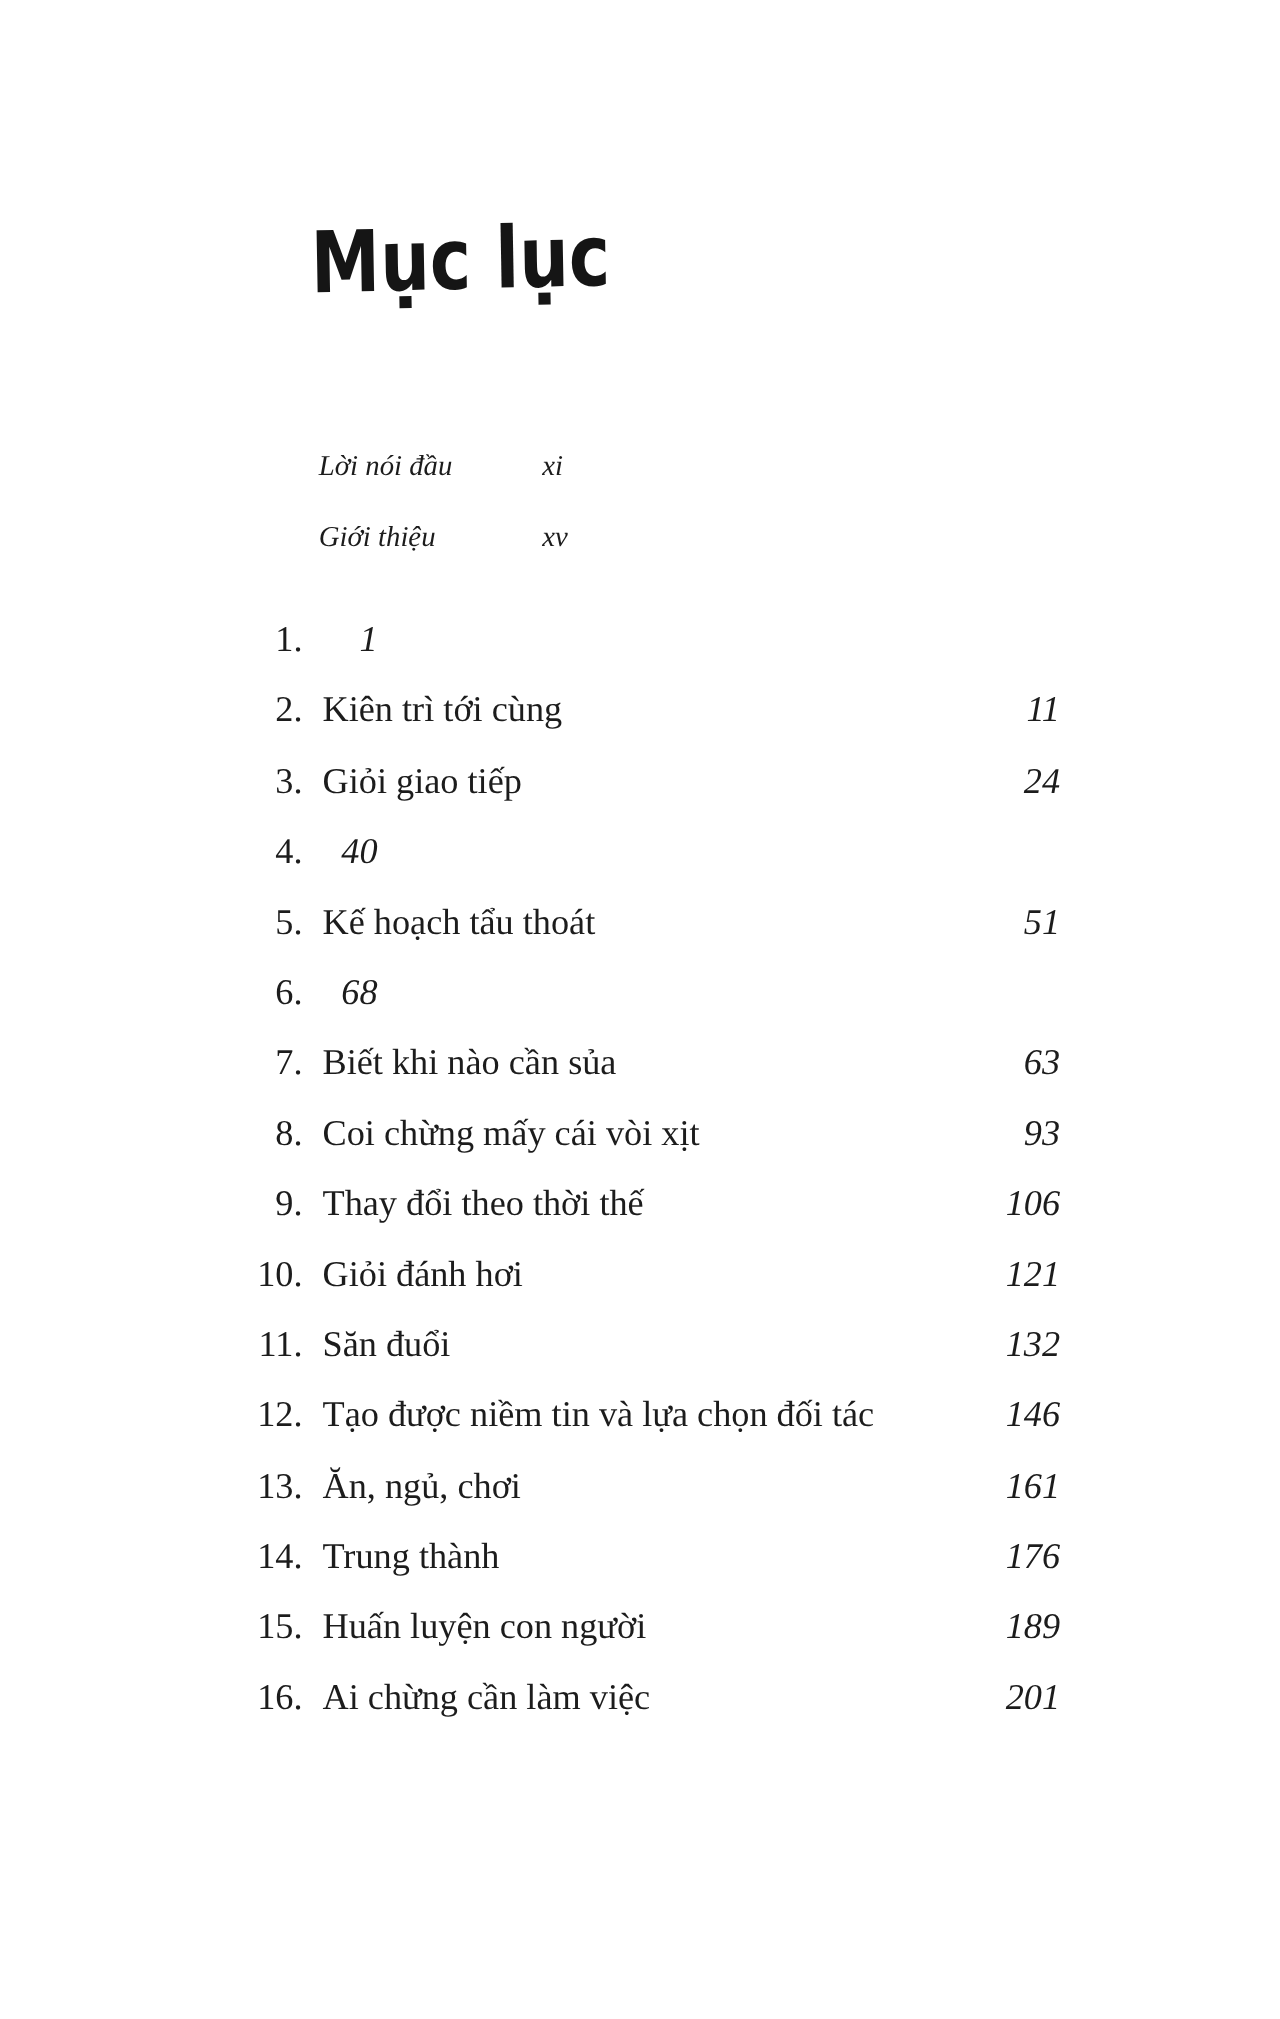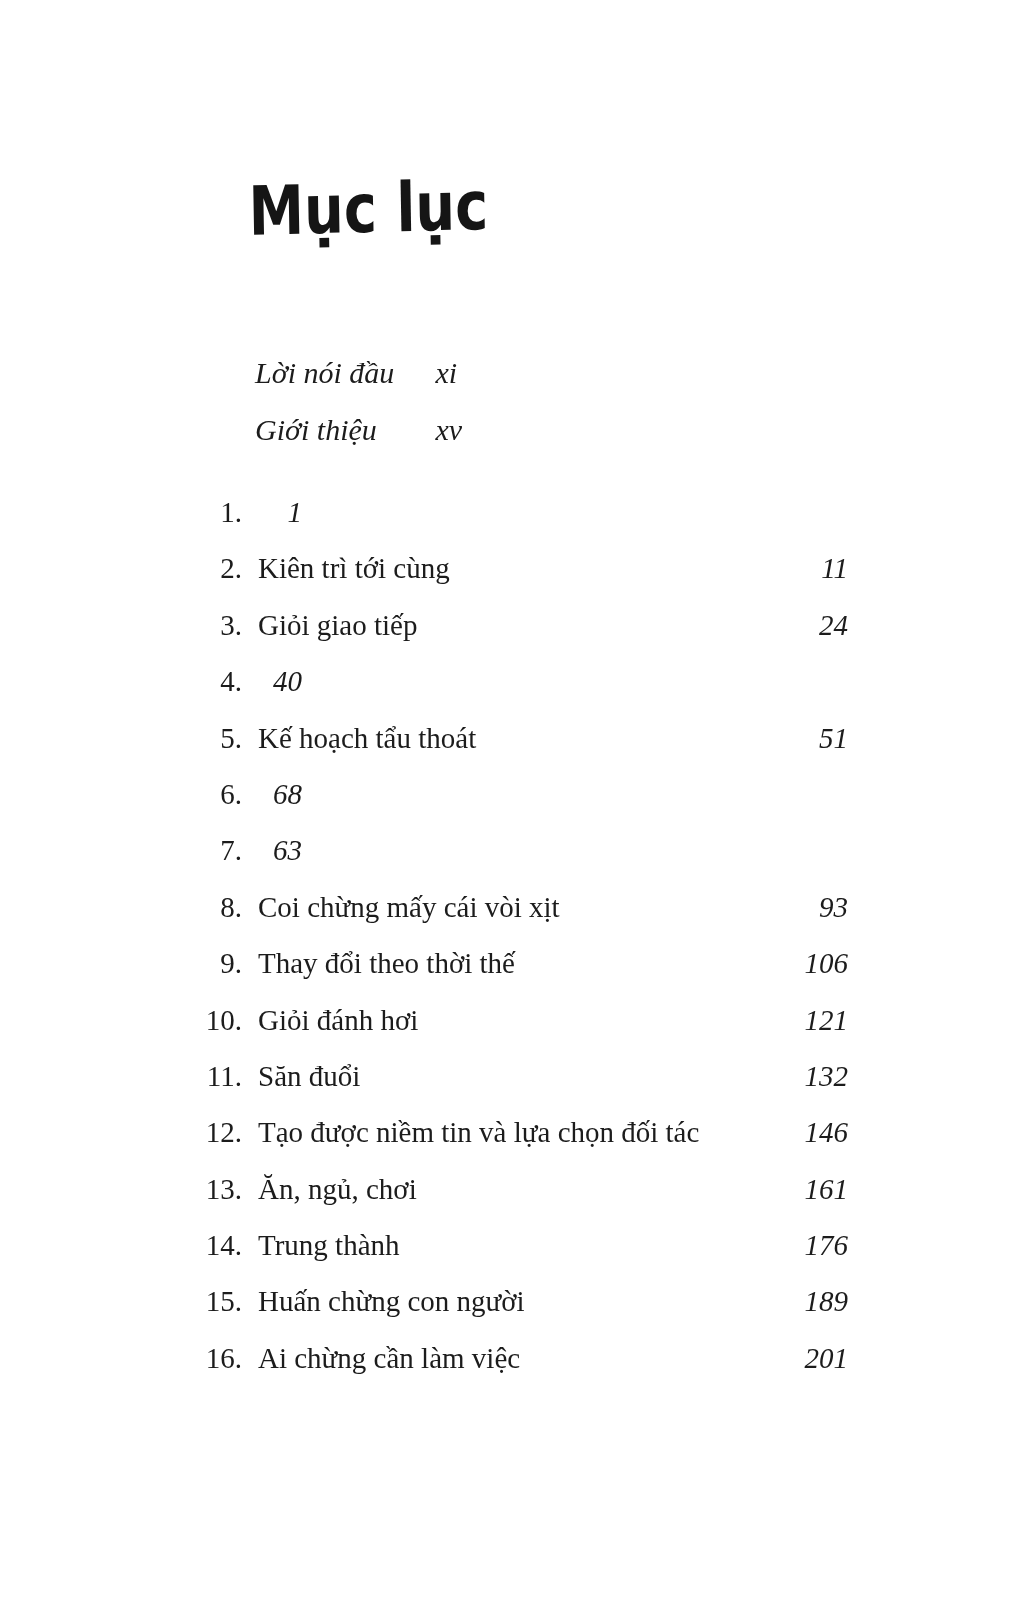"Lời nói đầu xi" .front-row { font-size: 30px -> 23px }
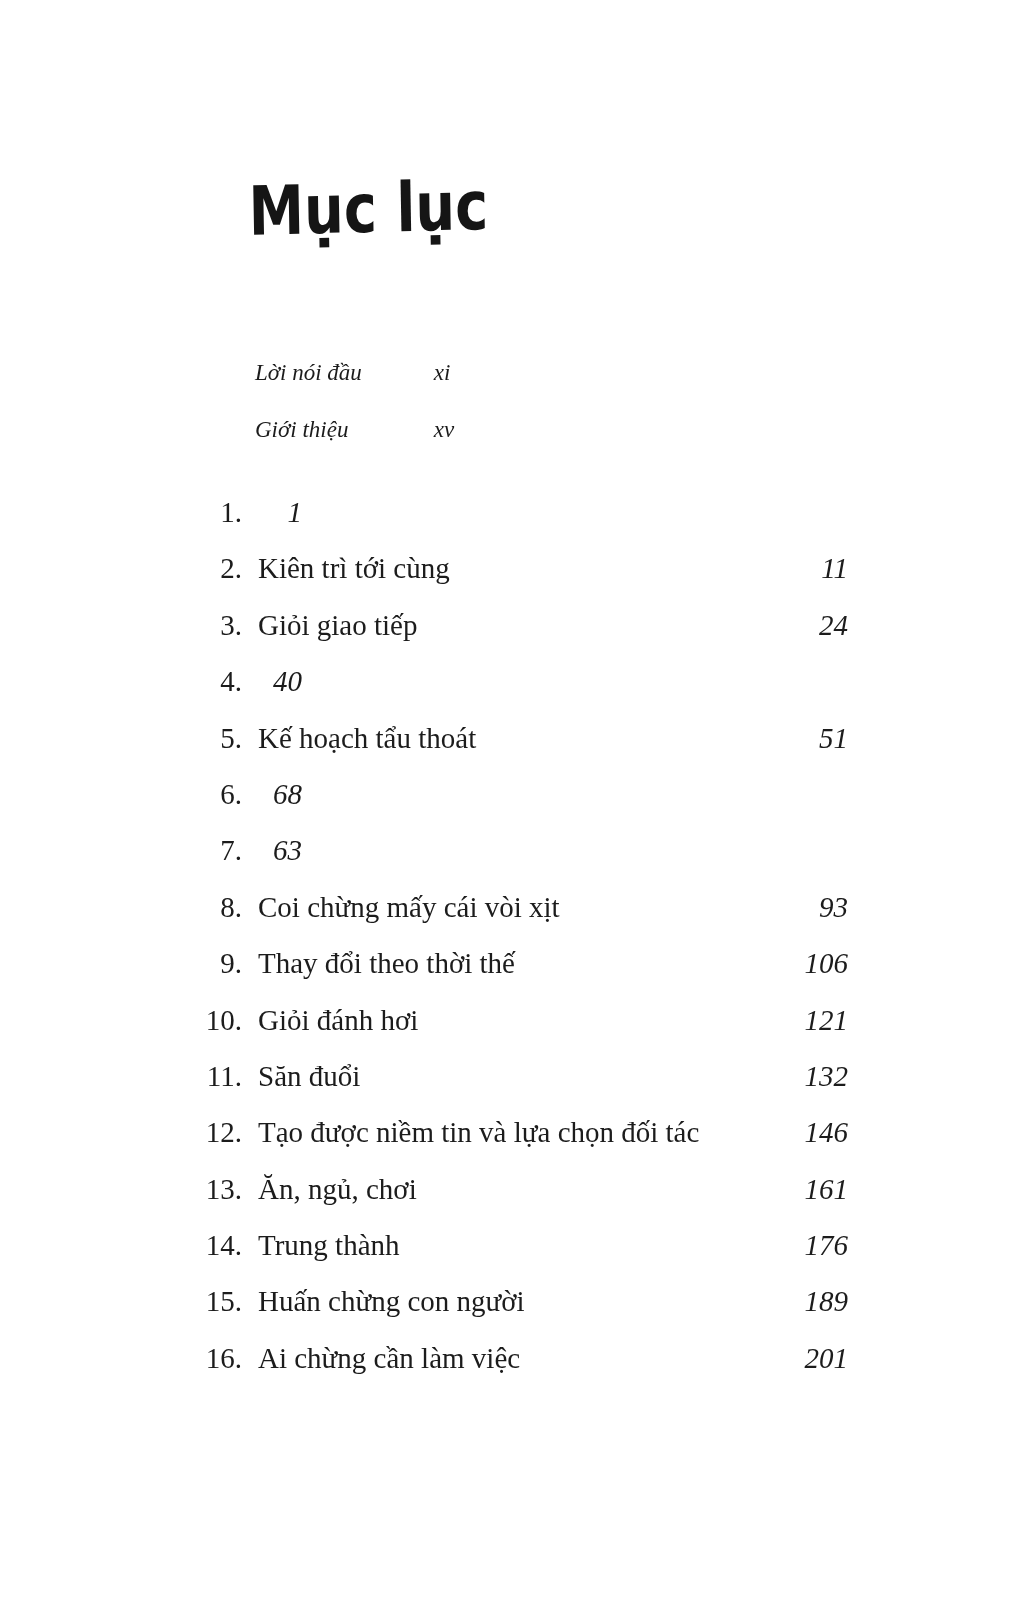"Biết khi nào cần sủa" span.chapter-name { html: none -> <span>Biết khi nào cần sủa</span> }
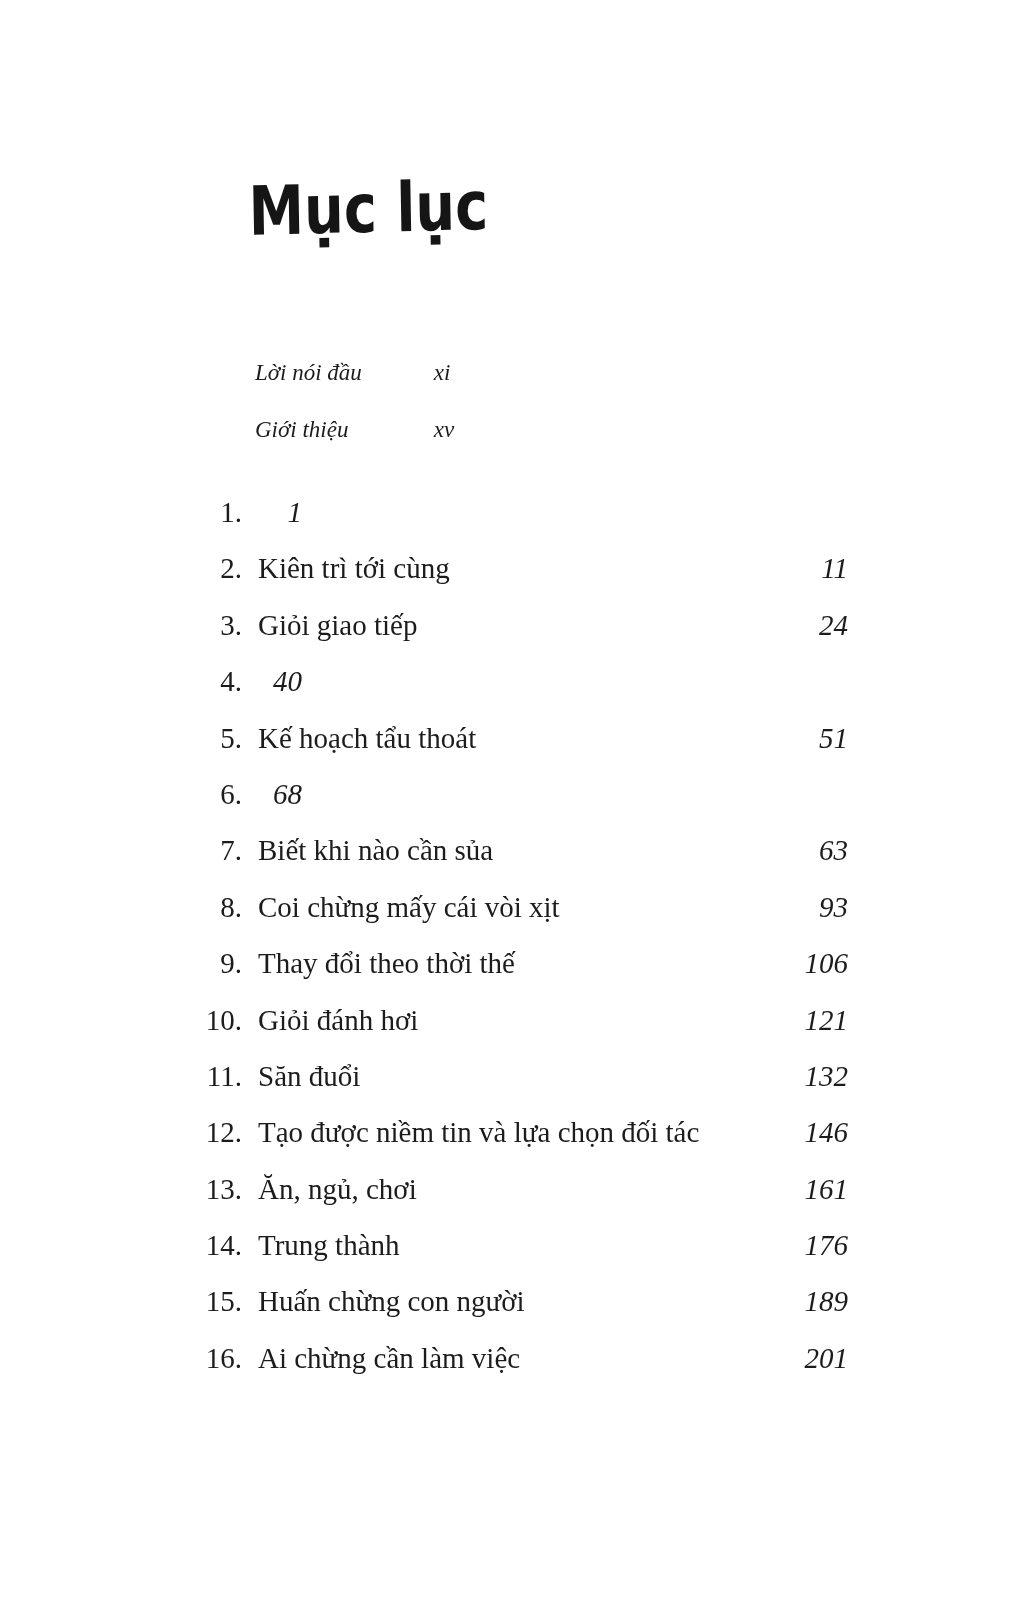"Huấn chừng con người" span.chapter-name { text: chừng -> luyện }
